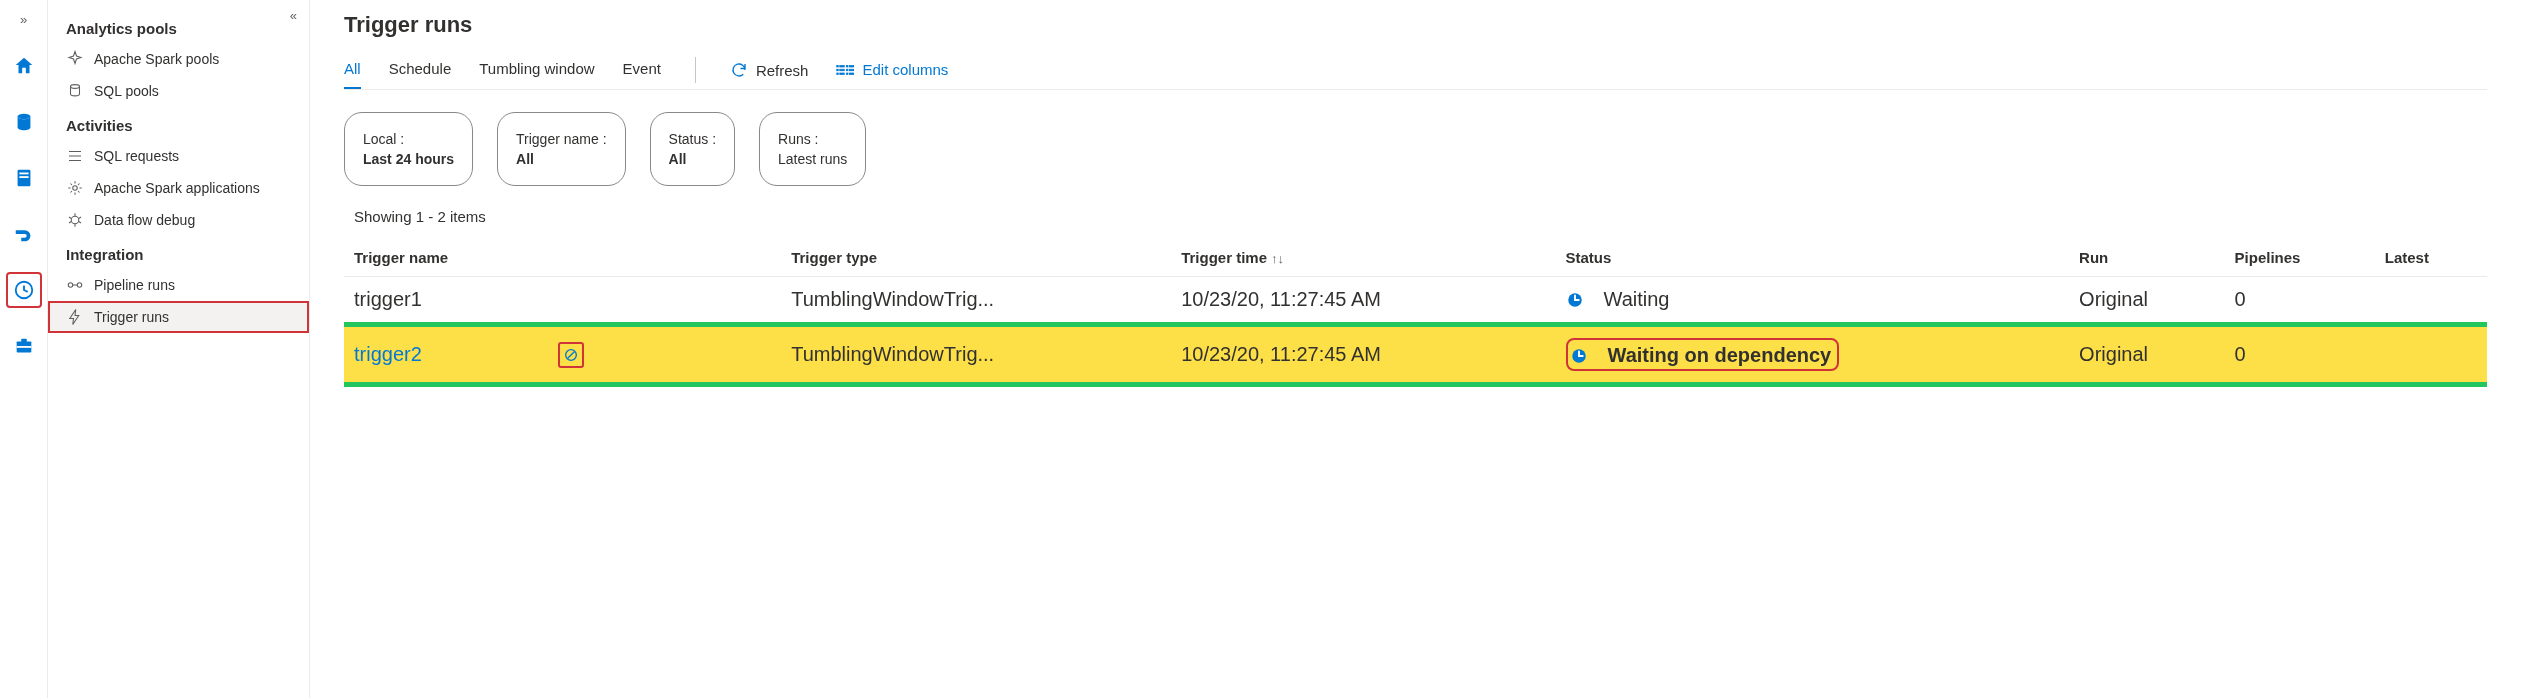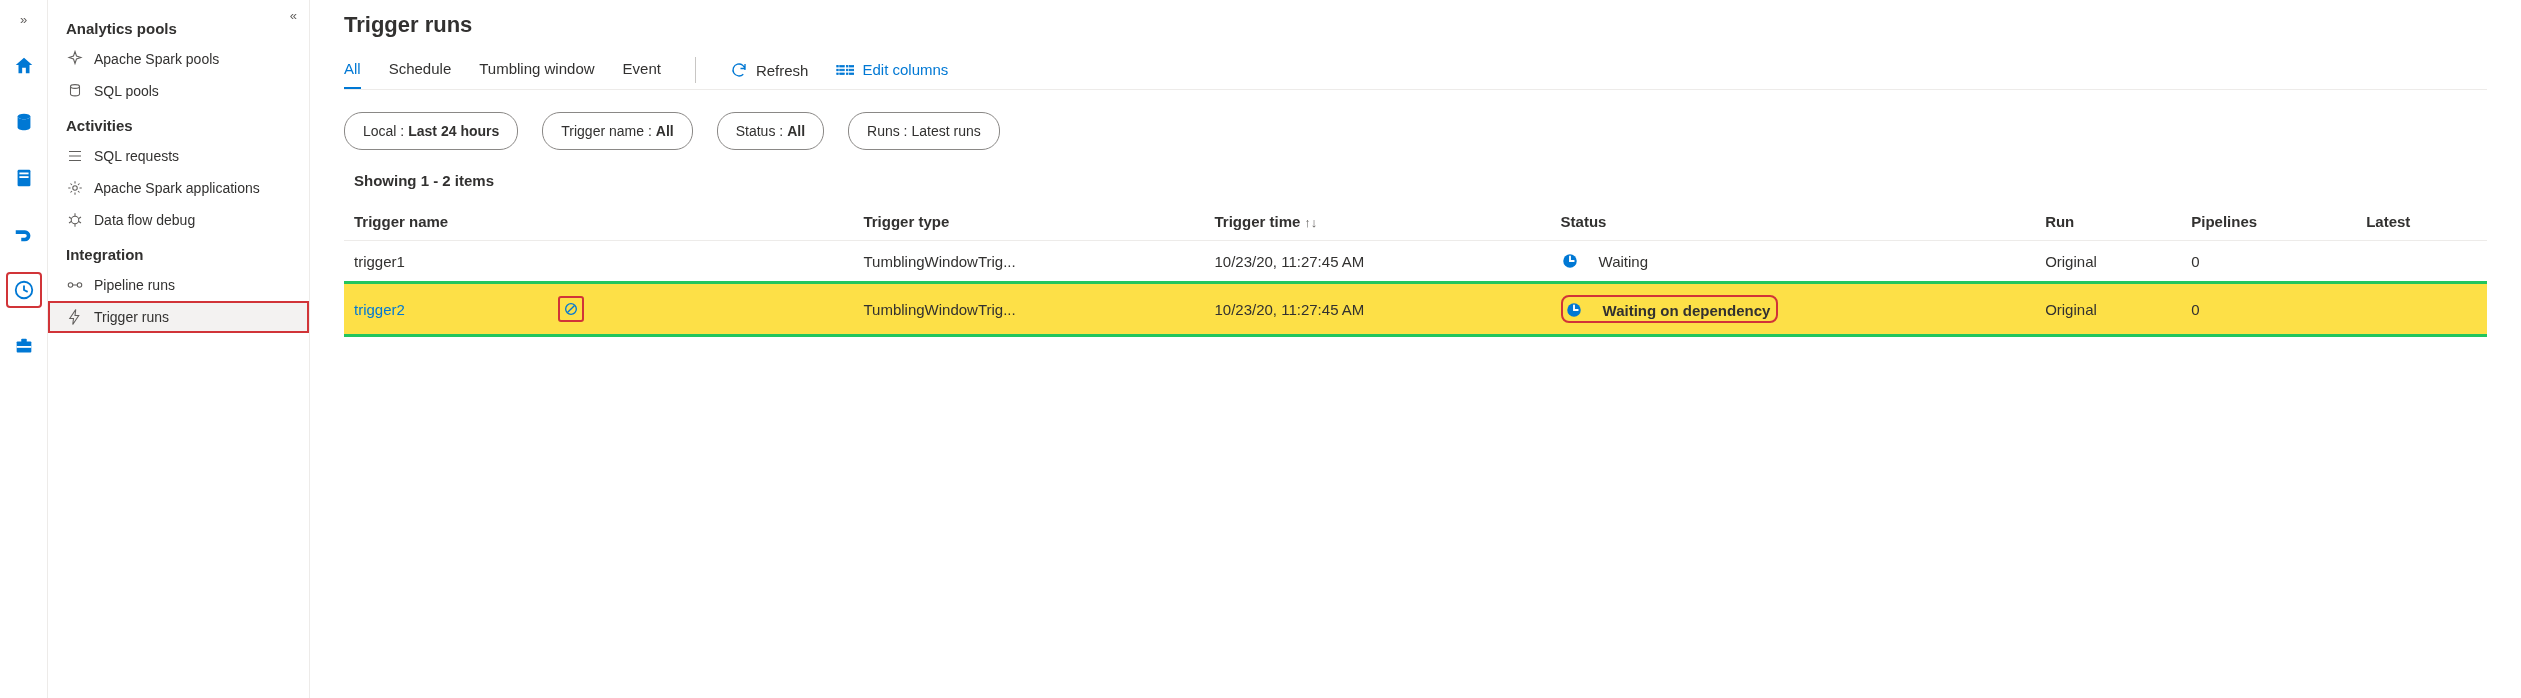"Local :" .filter-pill { flex-direction: none -> column; padding: 10px 18px -> 18px 18px }
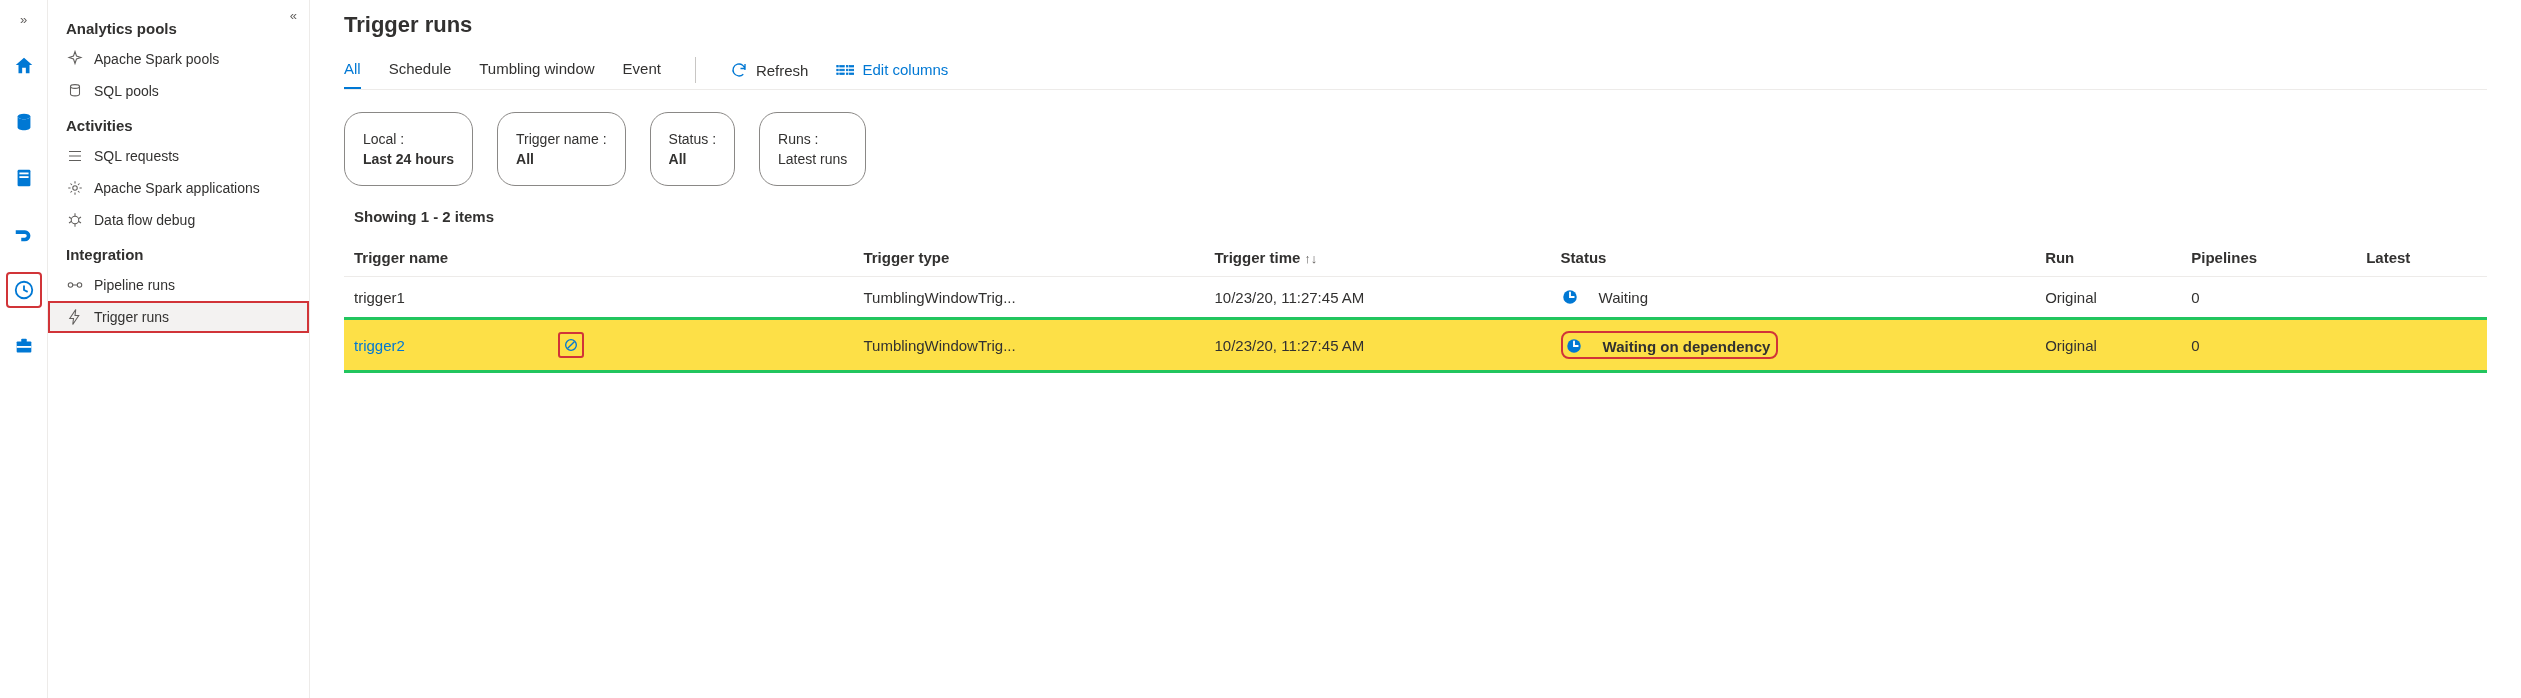"Showing 1 - 2 items" .showing { font-weight: bold -> none }
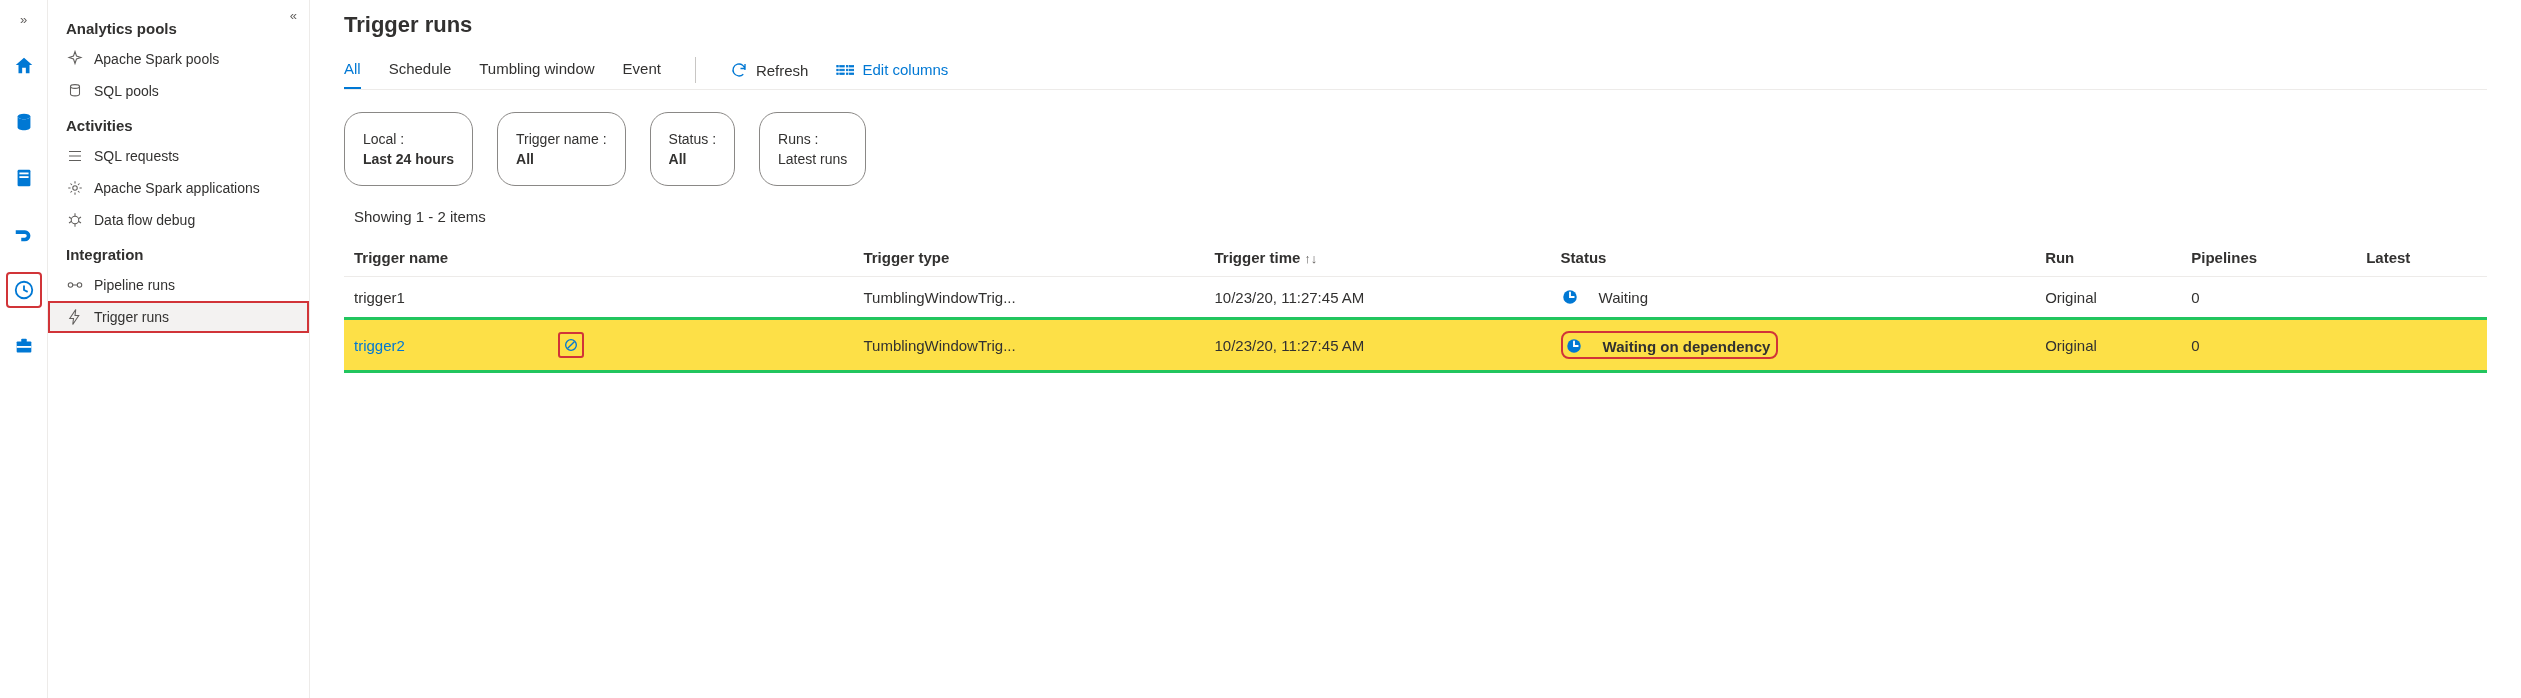"trigger1" table.grid td { border-bottom: 3px solid #22c55e -> 5px solid #22c55e; font-size: 15px -> 20px }
